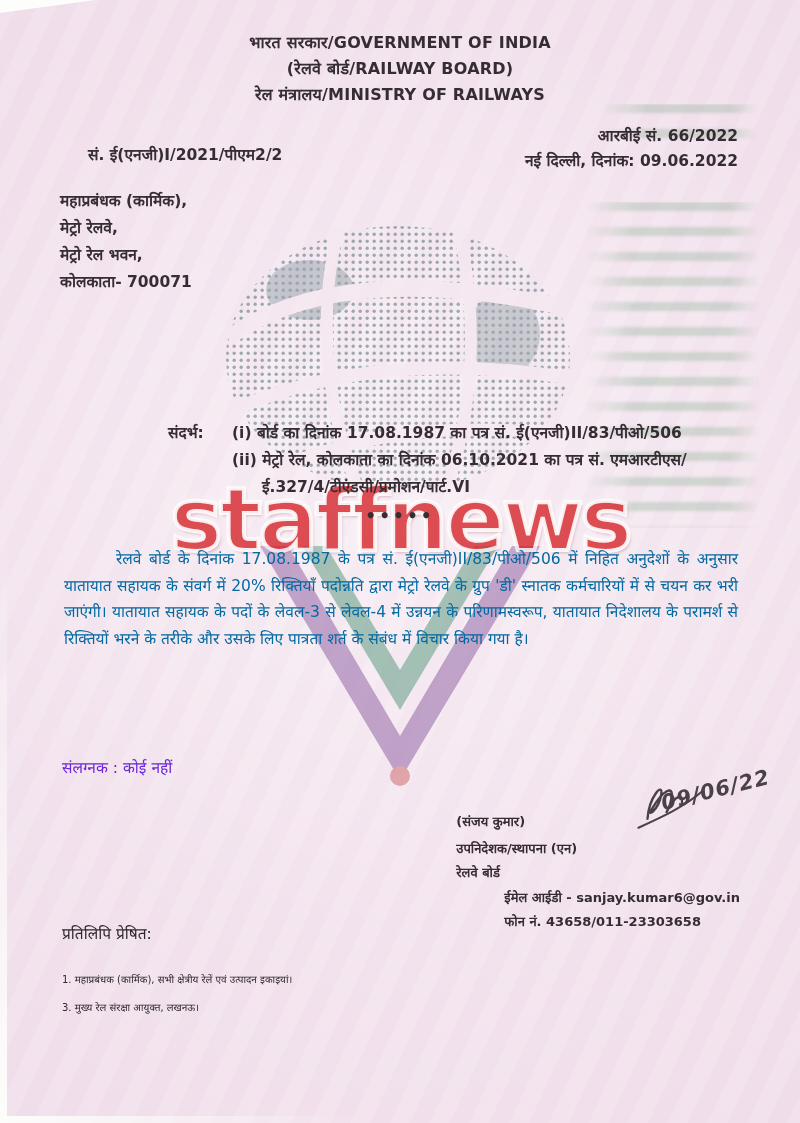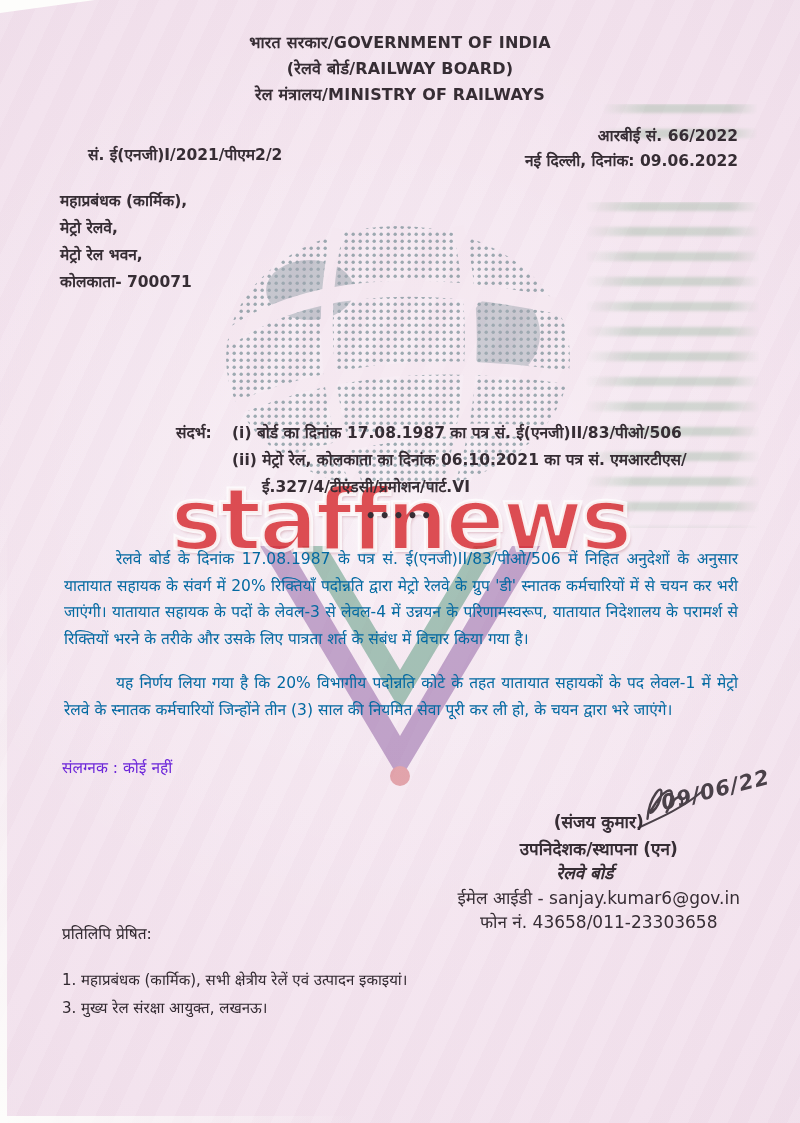"संदर्भ:" .ref-label { left: 8px -> 0 }
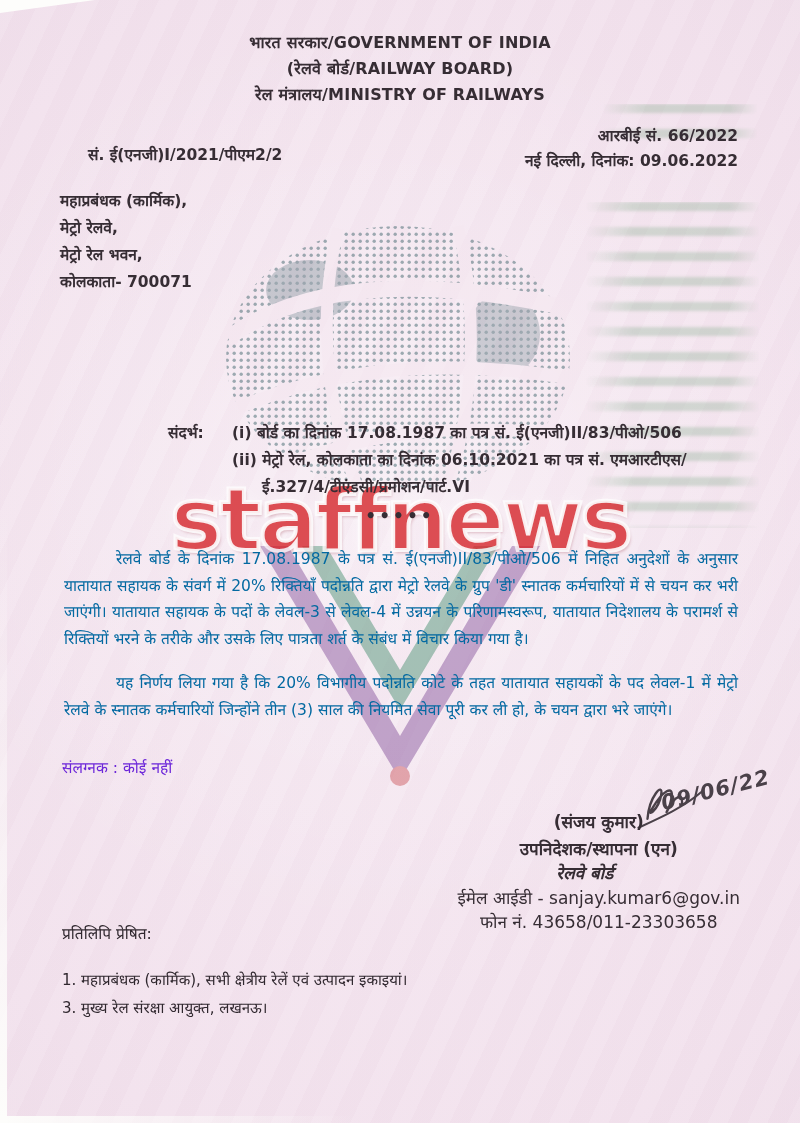"यह निर्णय लिया गया है" div.para { html: <div>यह निर्णय लिया गया है कि 20% विभागीय पदोन्नति कोटे के तहत यातायात सहायकों के पद लेवल-1 में मेट्रो रेलवे के स्नातक कर्मचारियों जिन्होंने तीन (3) साल की नियमित सेवा पूरी कर ली हो, के चयन द्वारा भरे जाएंगे।</div> -> none }
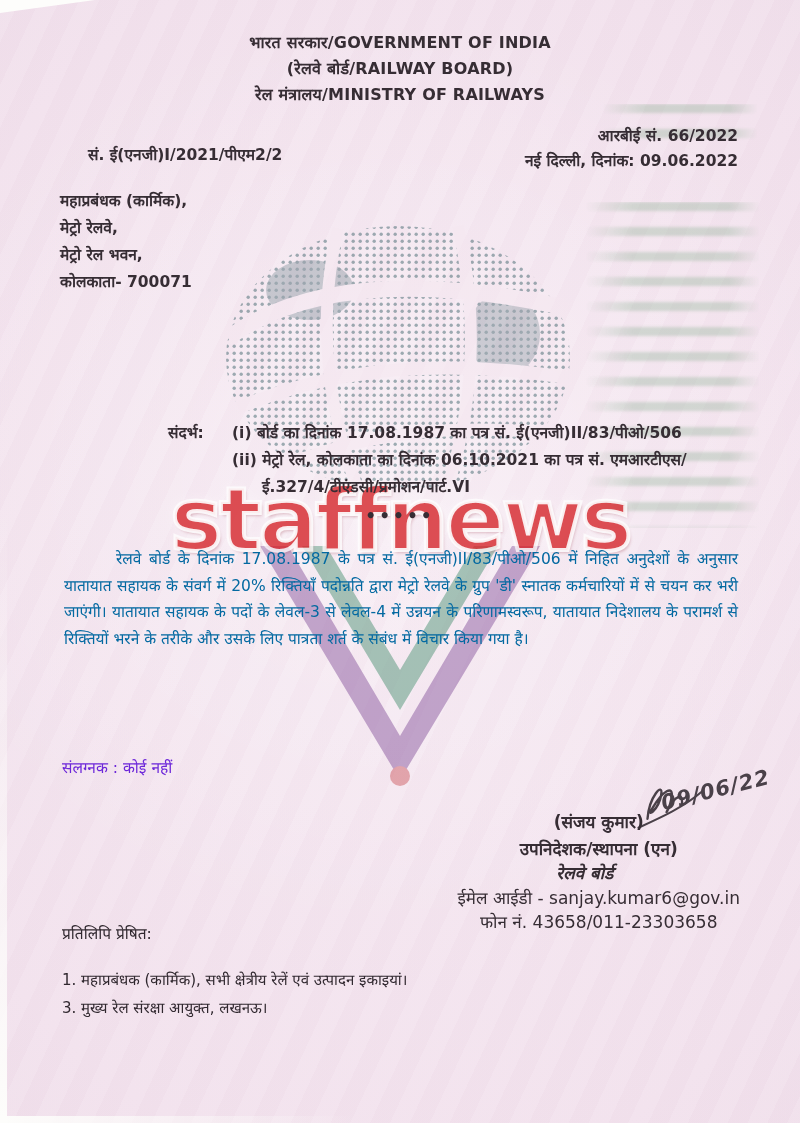"(संजय कुमार)" .sig { font-size: 17px -> 13px; text-align: center -> left }
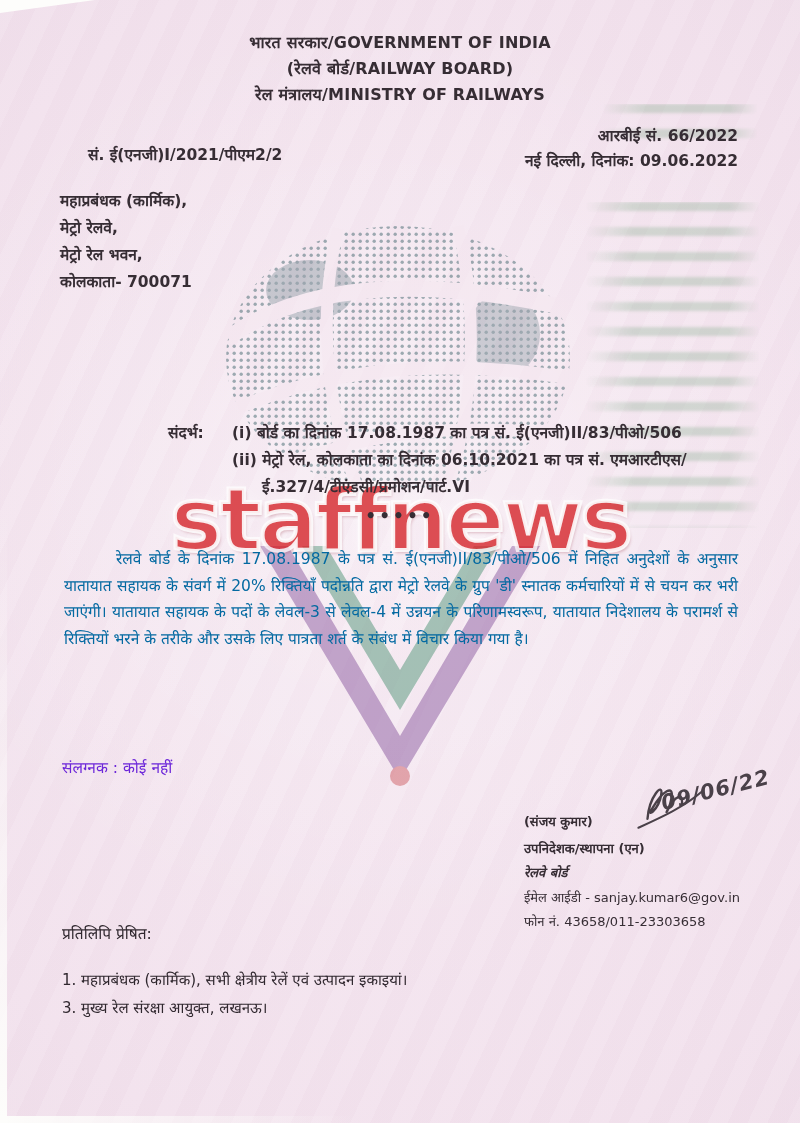"रेलवे बोर्ड" .sig .org { font-style: italic -> none }
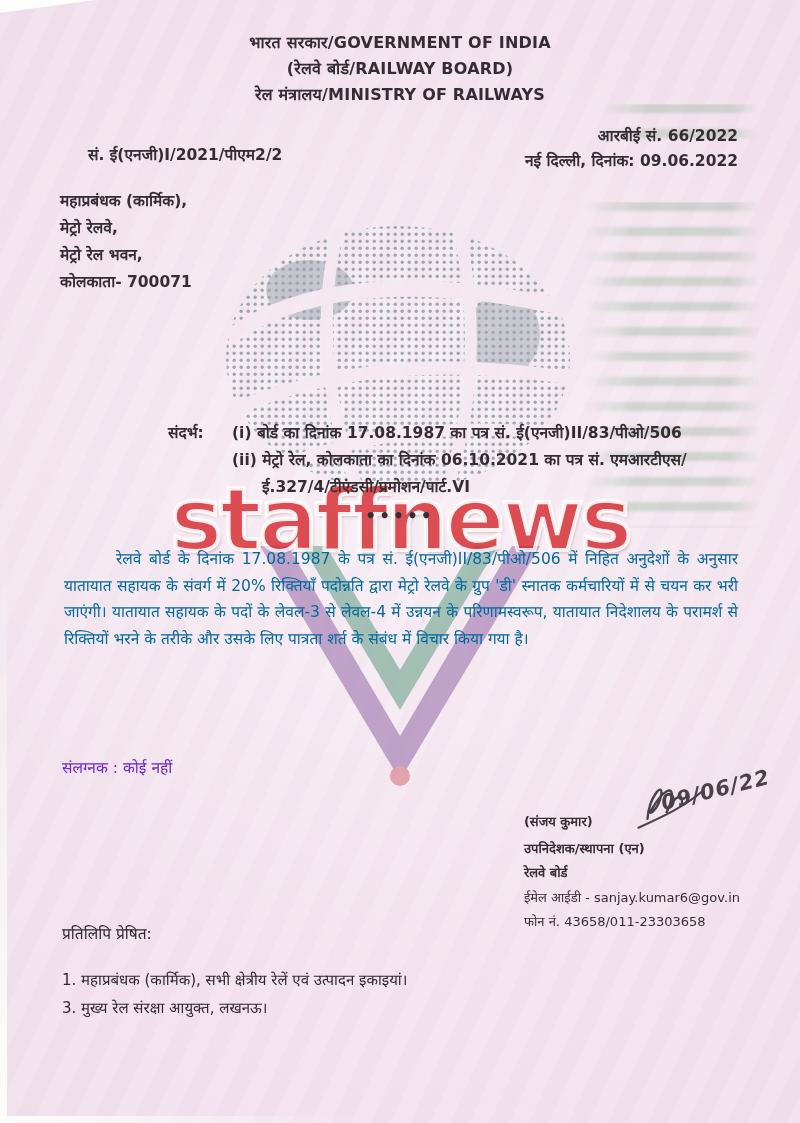"ईमेल आईडी - sanjay.kumar6@gov.in" .sig .email, .sig .phone { font-weight: 400 -> 700; margin-left: none -> 48px }
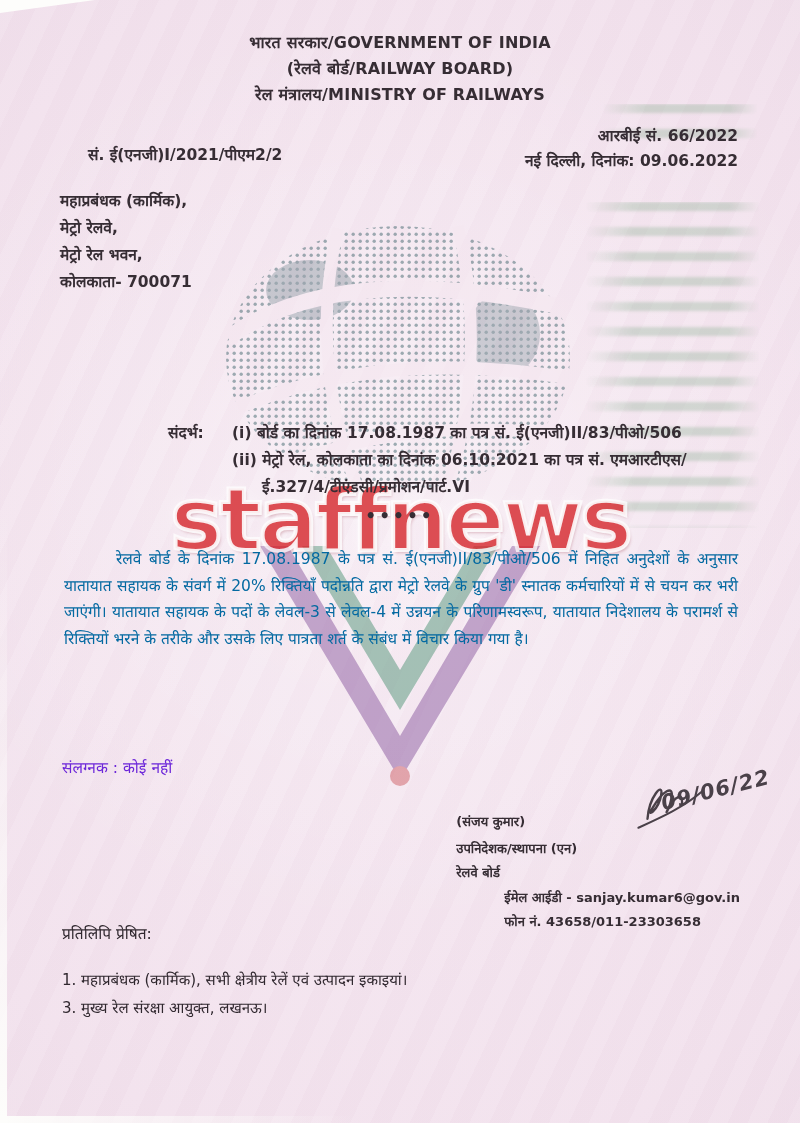"1. महाप्रबंधक (कार्मिक), सभी क्षेत्रीय" .copylist { font-size: 15px -> 10px }
